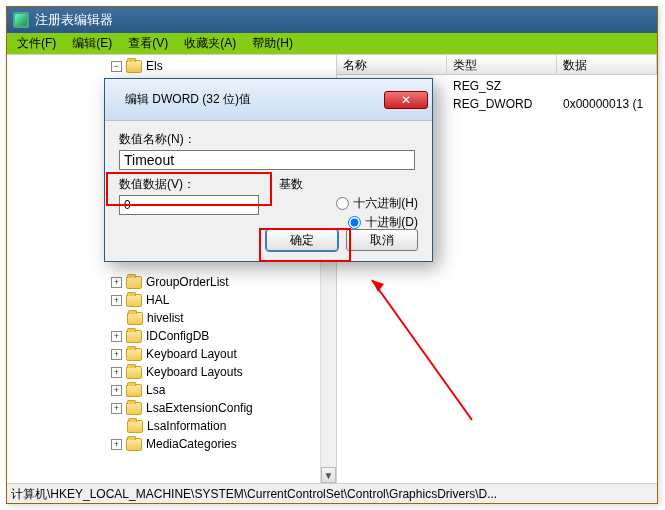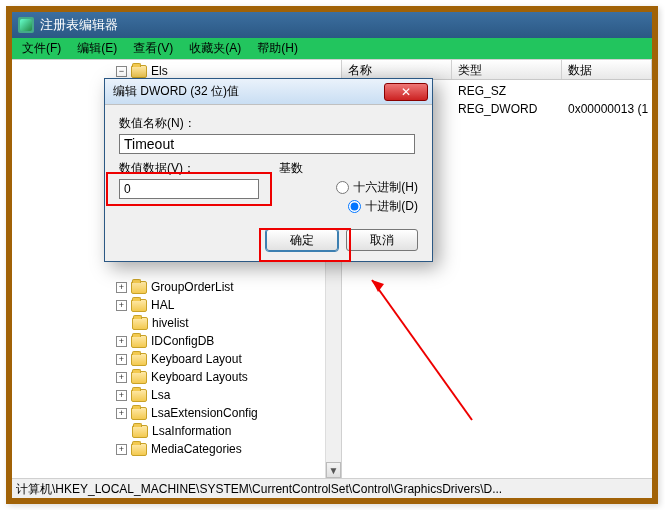"注册表编辑器" .window { border: 6px solid #a16207 -> 1px solid #a16207 }
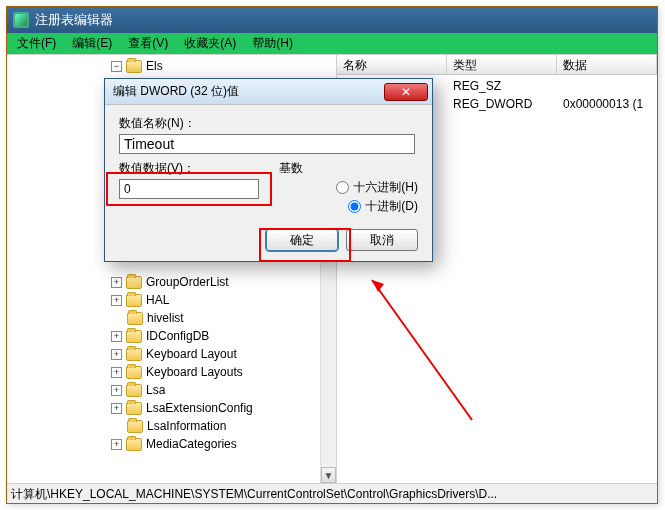"文件(F)" .menubar { background: #22c55e -> #84cc16 }
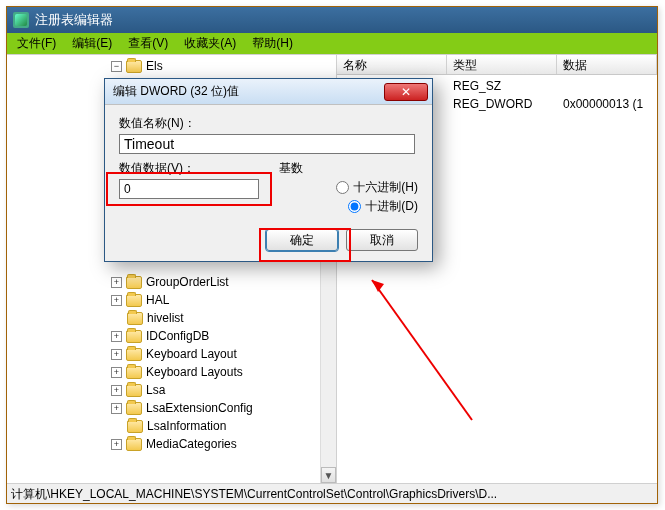"编辑 DWORD (32 位)值" .dlg-titlebar { height: 26px -> 42px; padding: 0 4px 0 8px -> 0 4px 0 20px }
